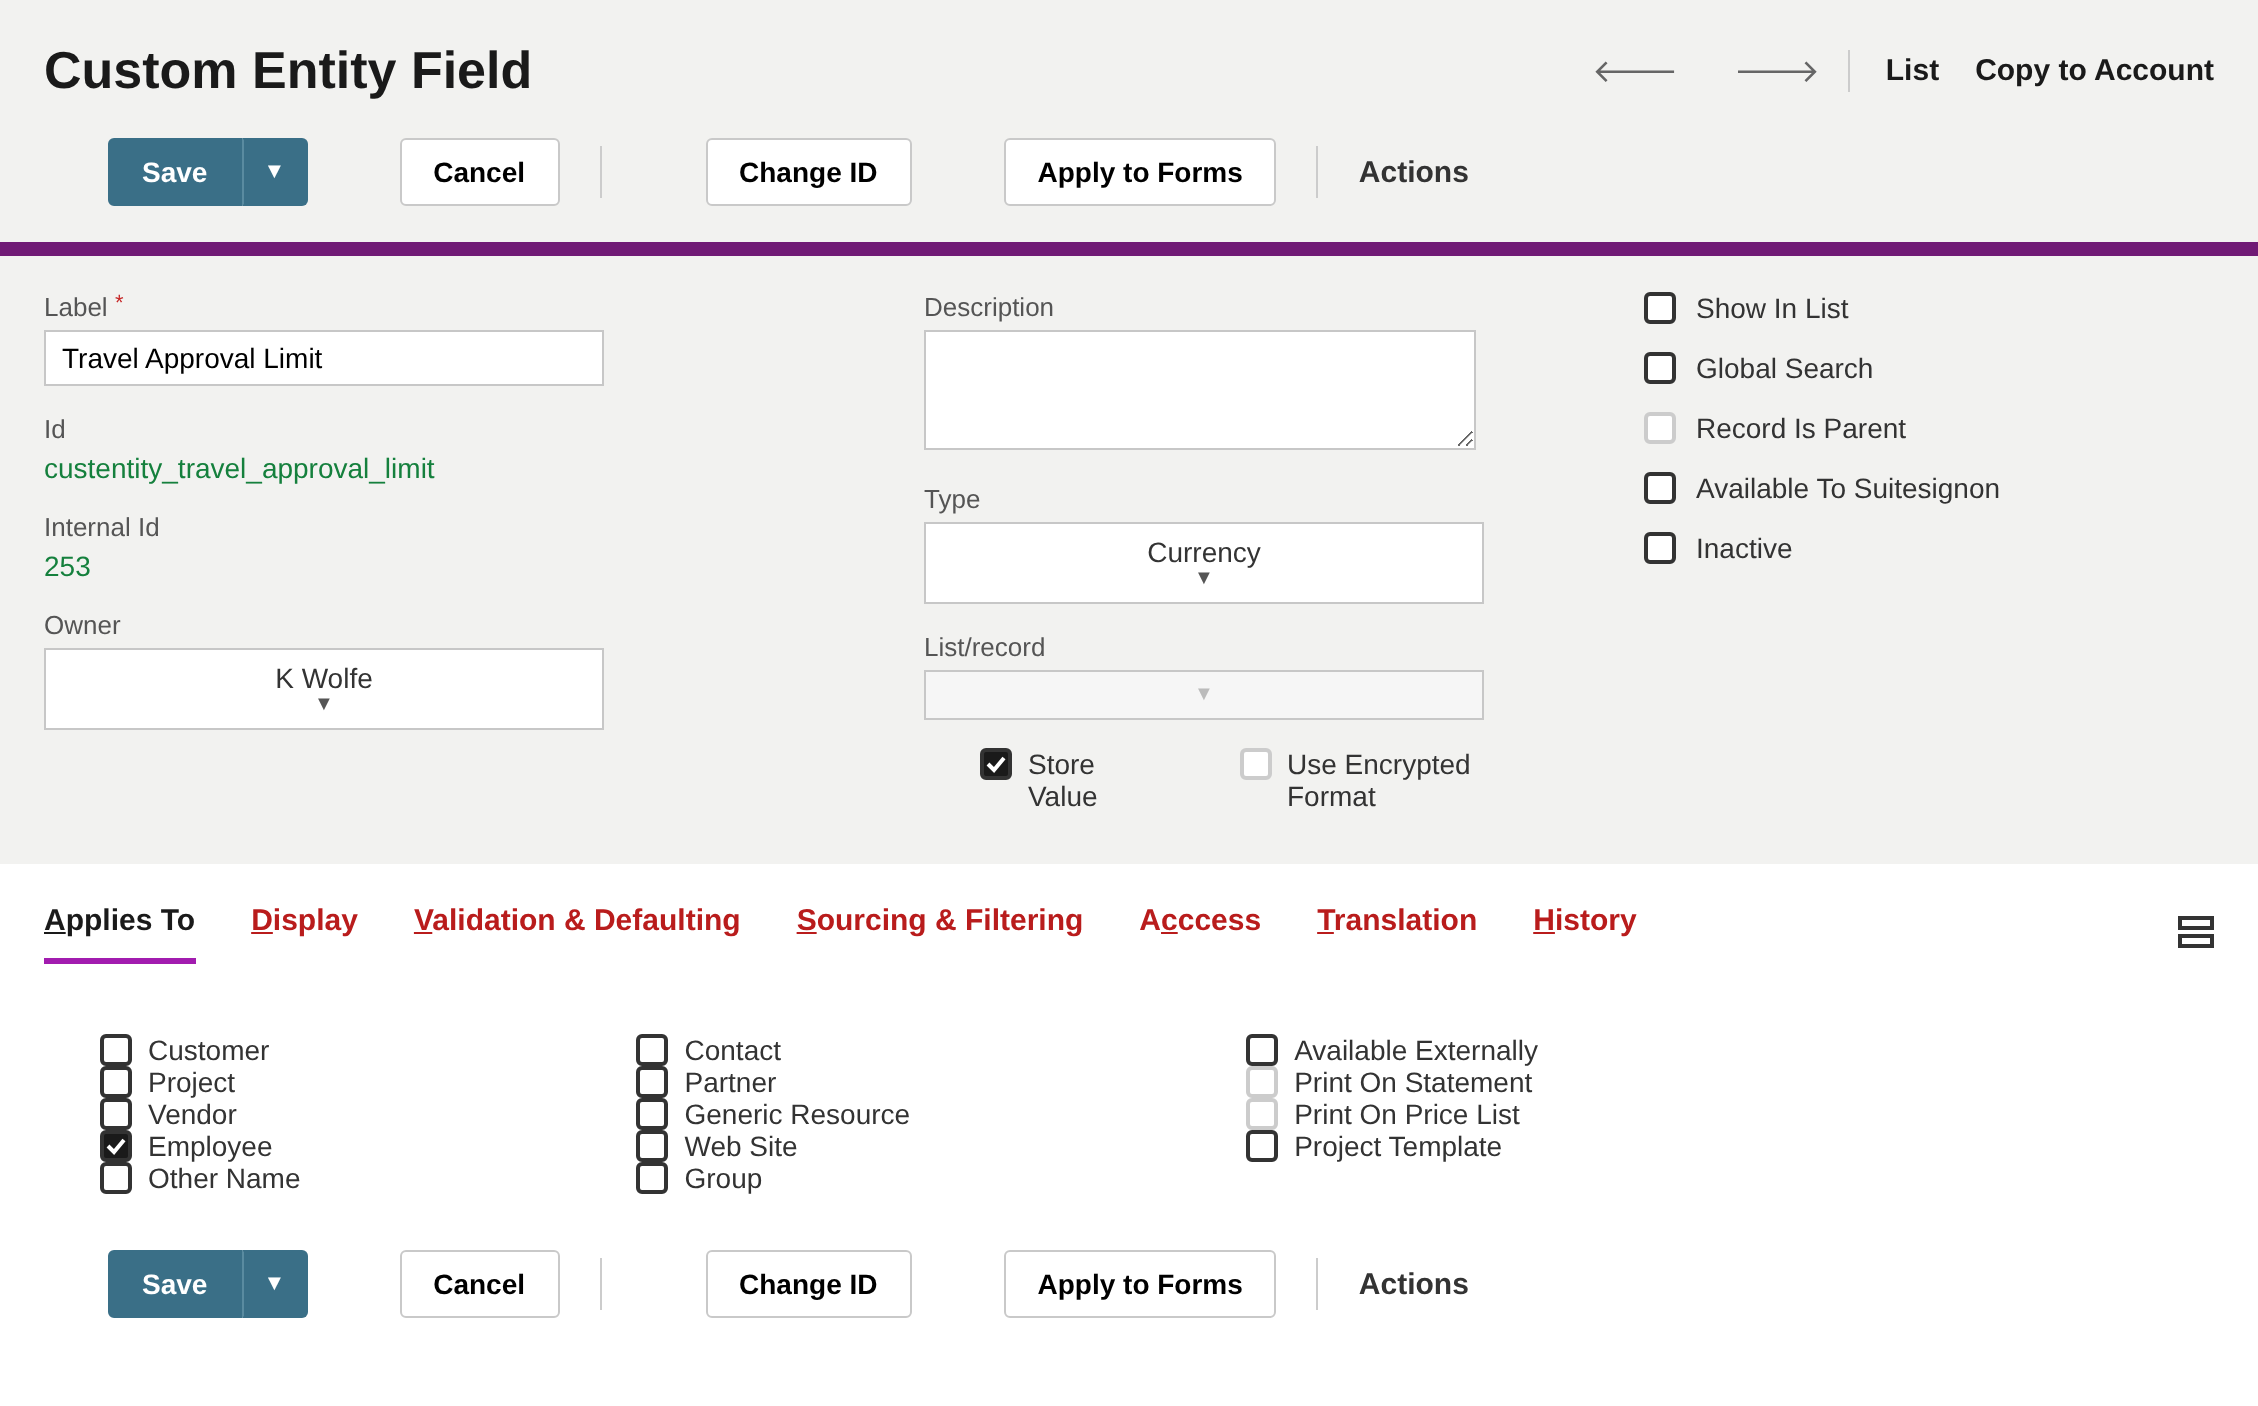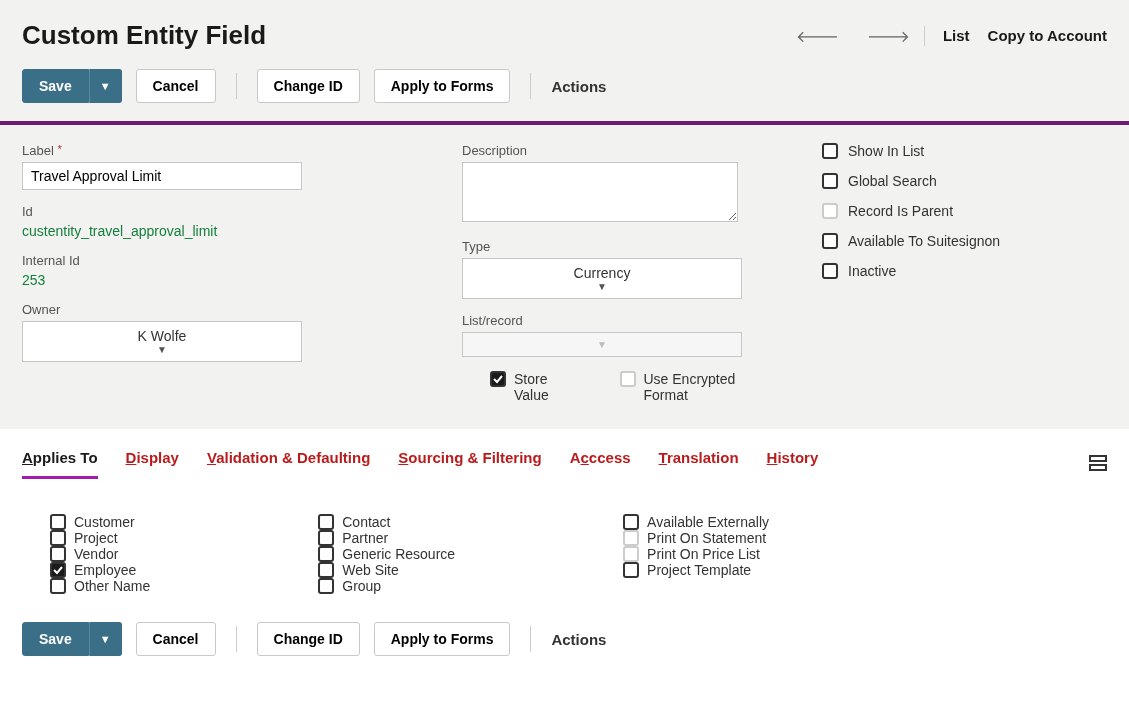"Custom Entity Field" .header-section { border-bottom: 4px solid #701a75 -> 7px solid #701a75 }
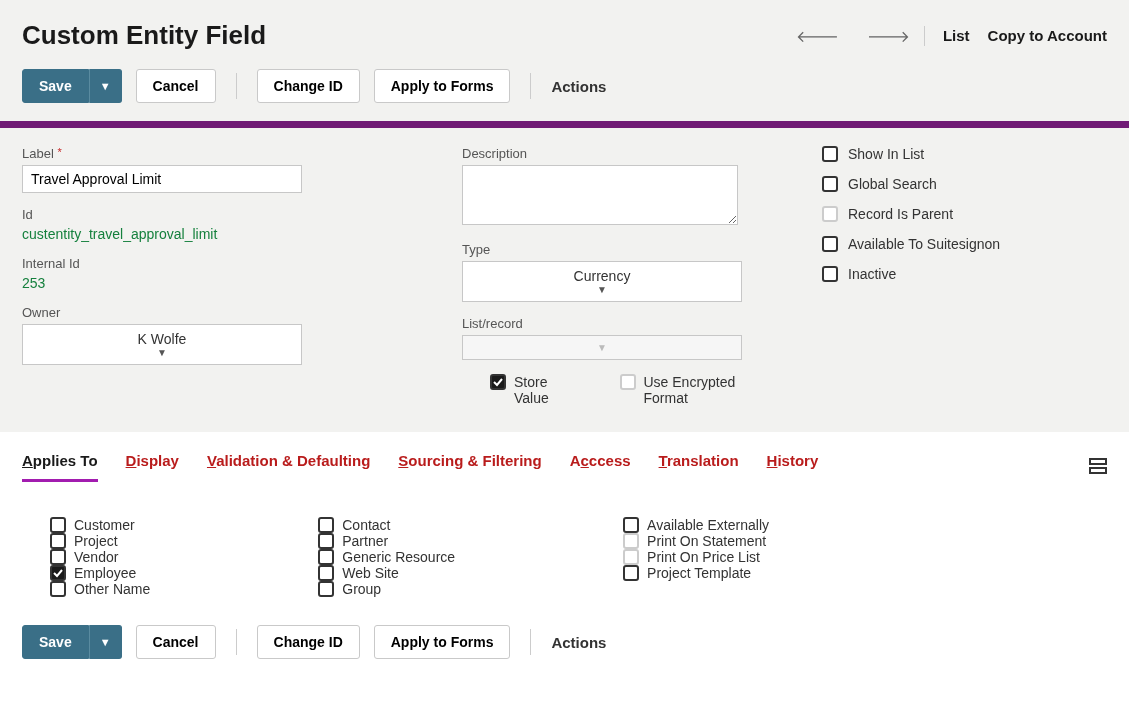"Save" .btn { margin-left: none -> 32px }
